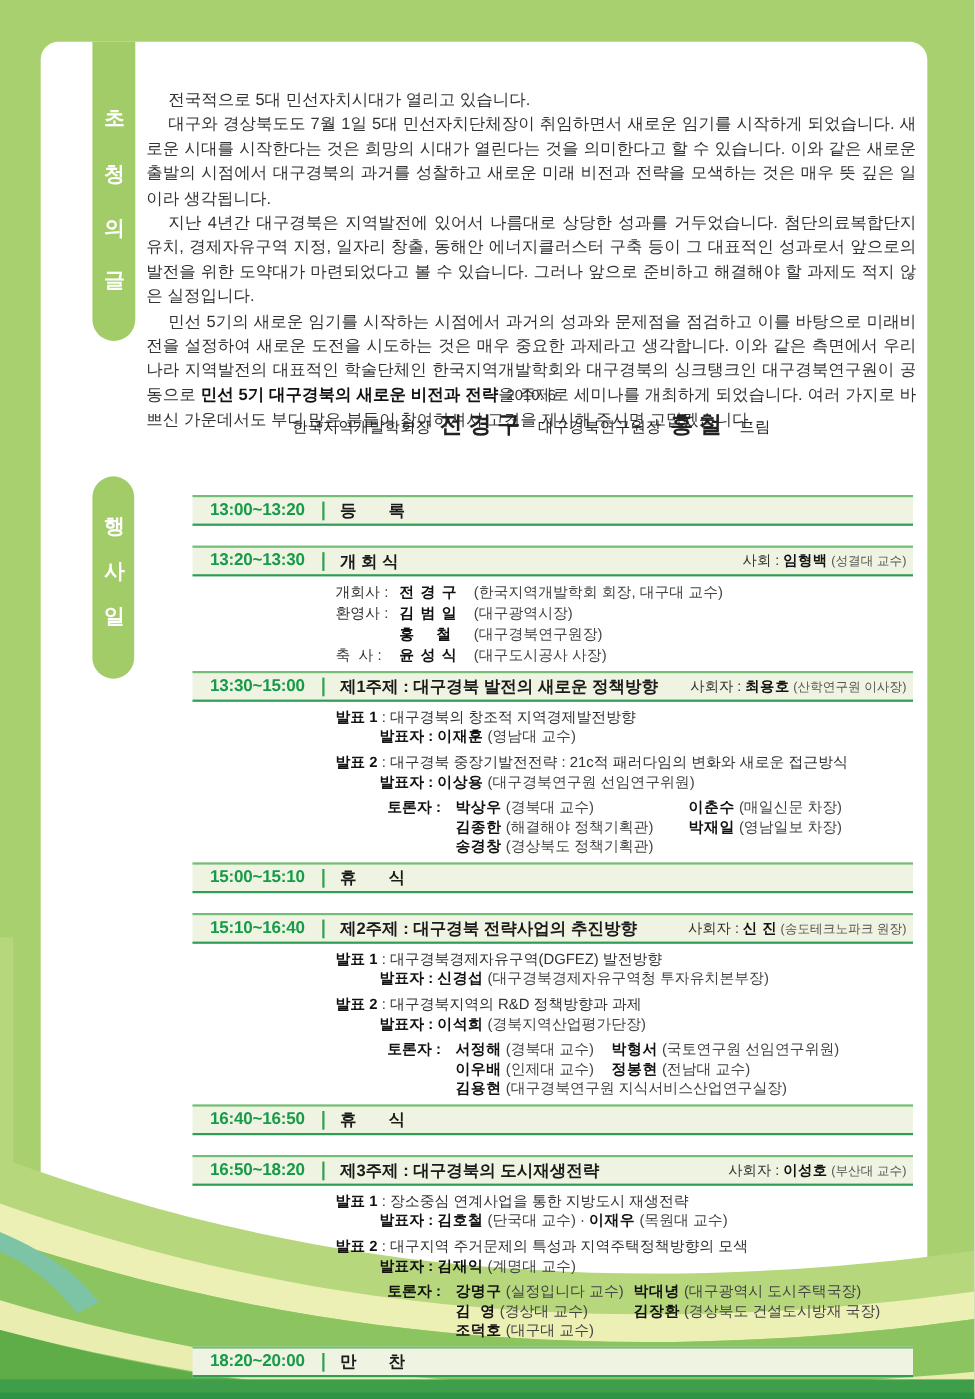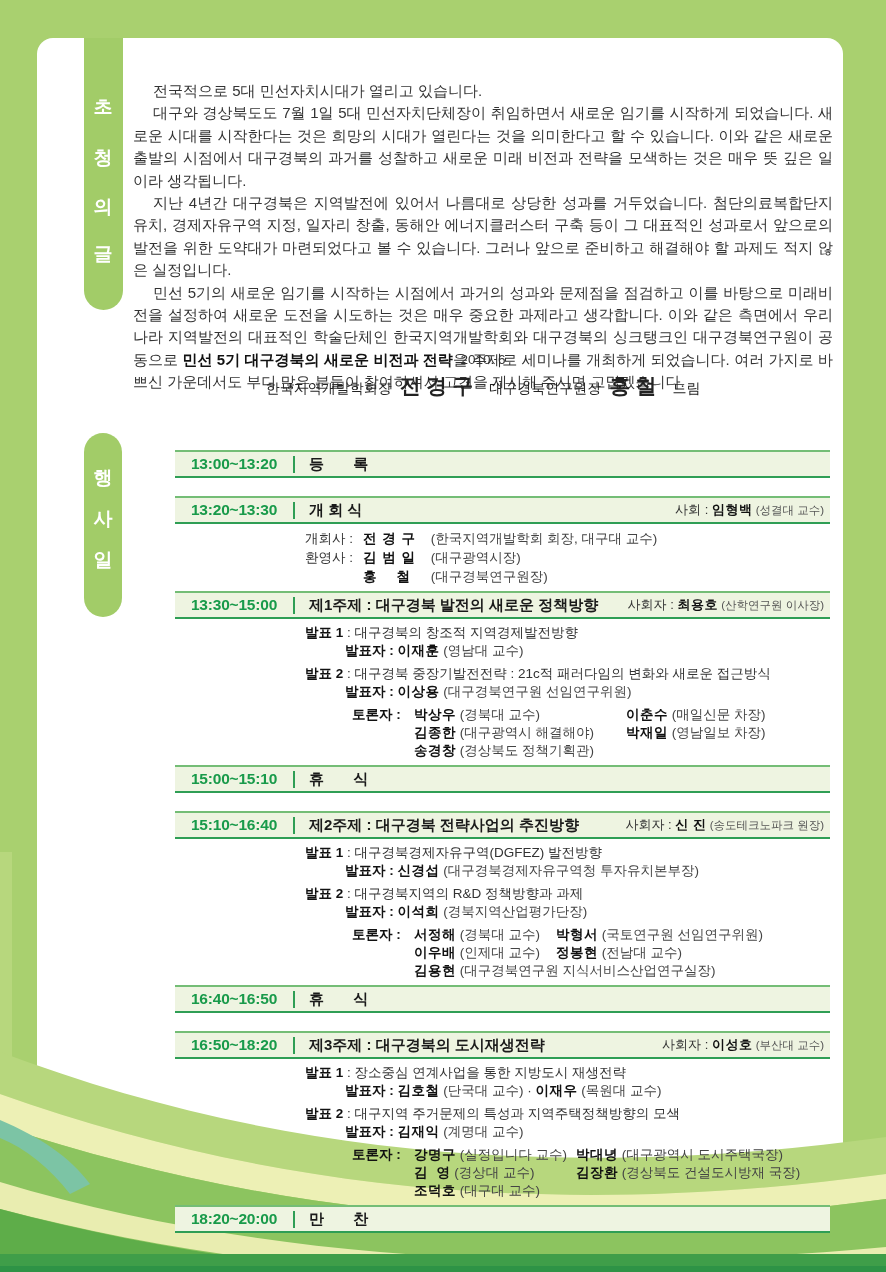"축 사 : 윤 성" div.speech { html: none -> <div><span>축 사 : </span><b>윤 성 식</b><span> (대구도시공사 사장)</span></div> }
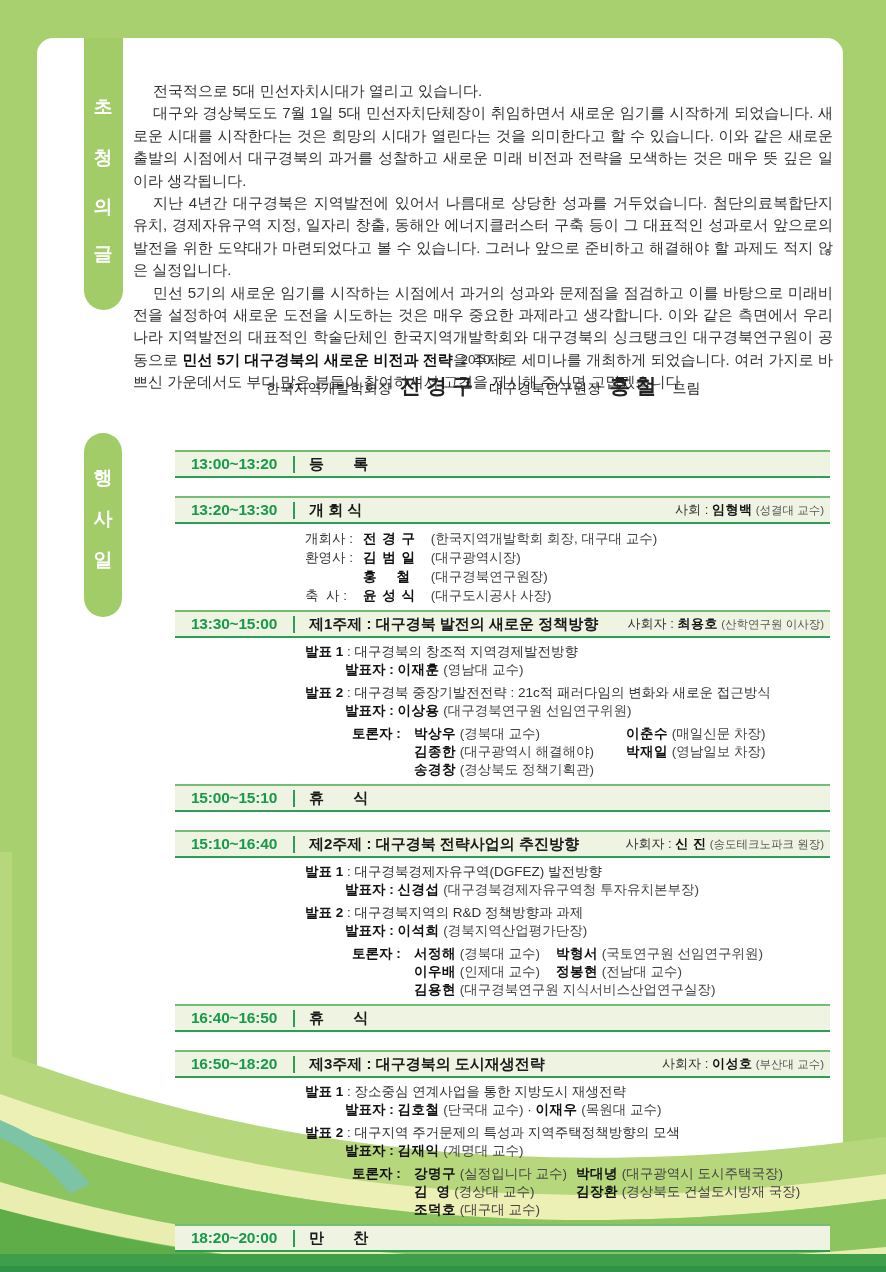"(대구광역시 해결해야)" span.aff { text: 대구광역시 해결해야 -> 해결해야 정책기획관 }
